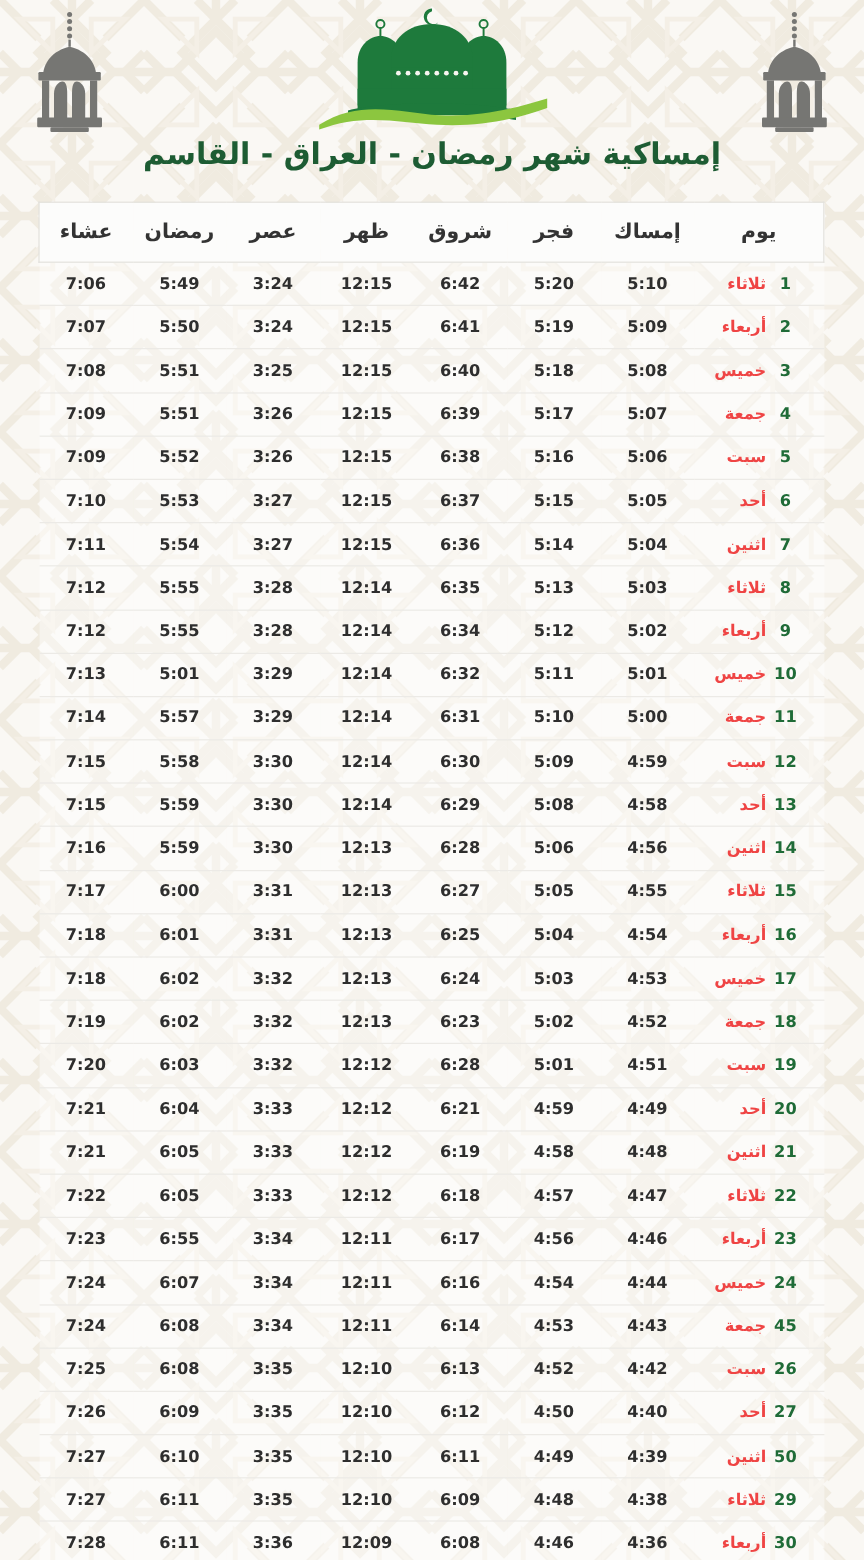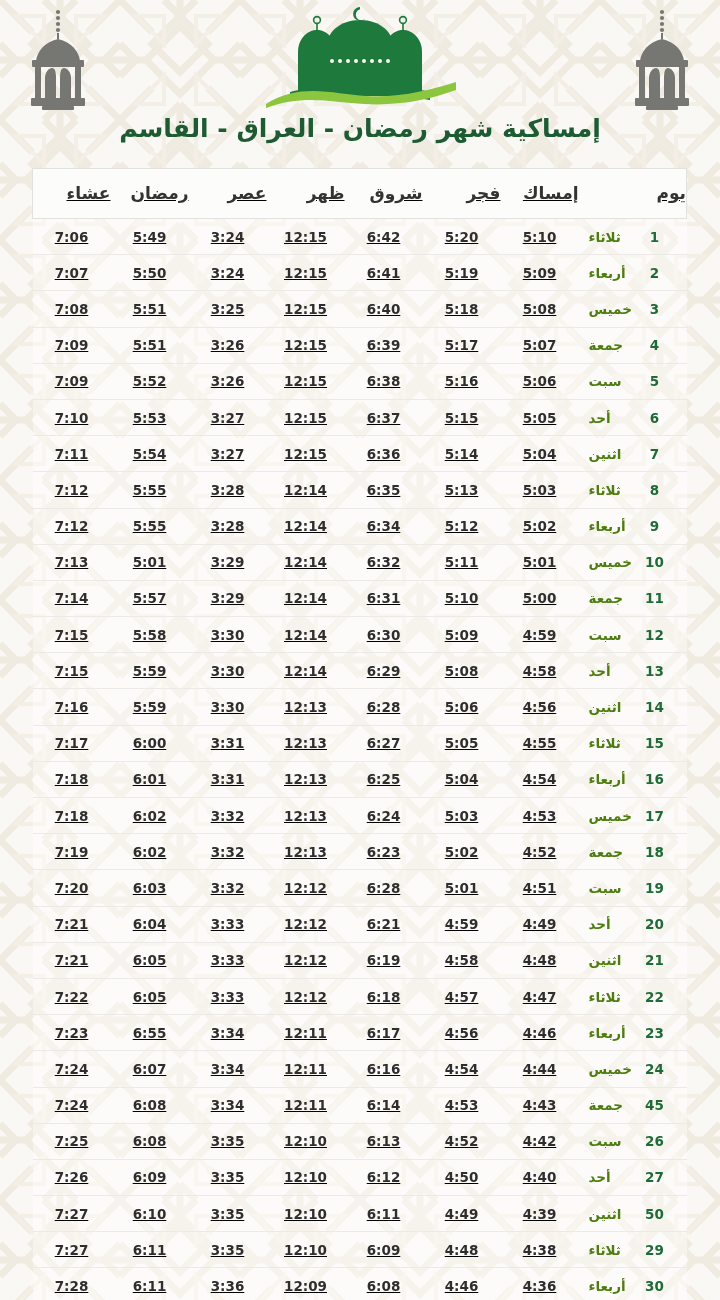"إمساكية شهر رمضان - العراق" #page { text-decoration: underline -> none }
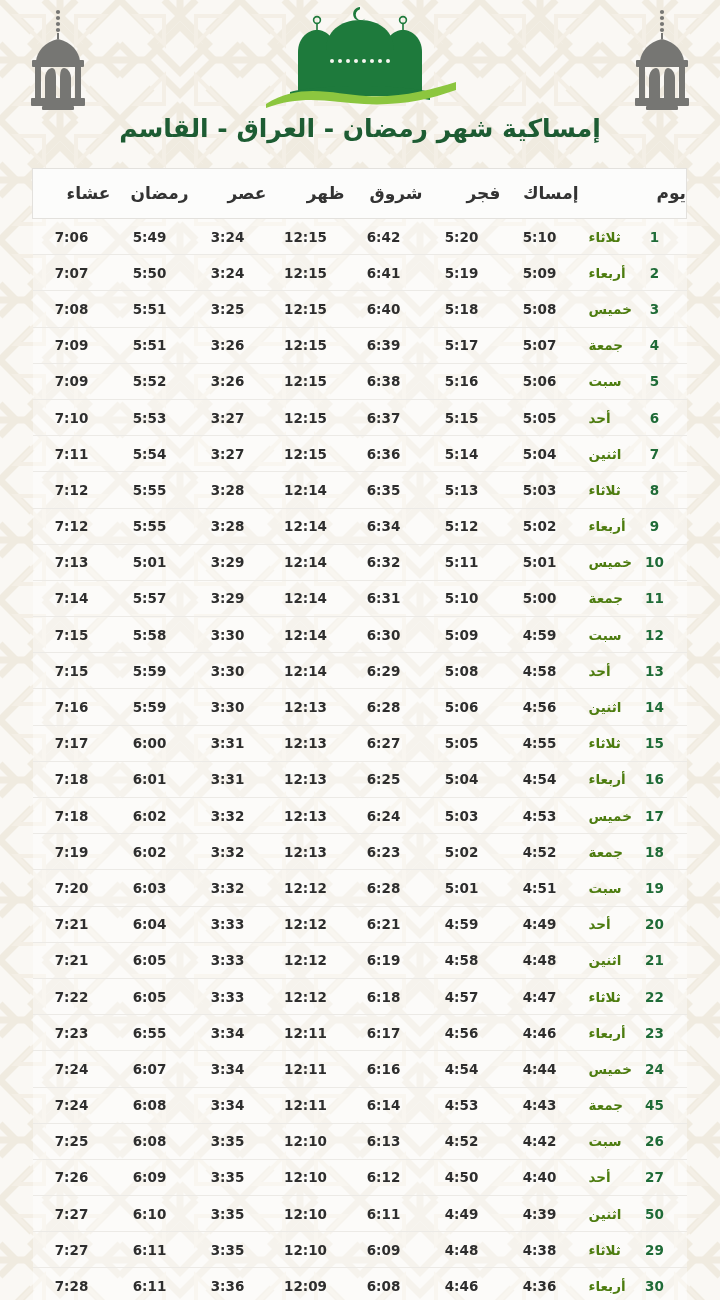"عشاء" table.imsakia thead th { text-align: right -> center }
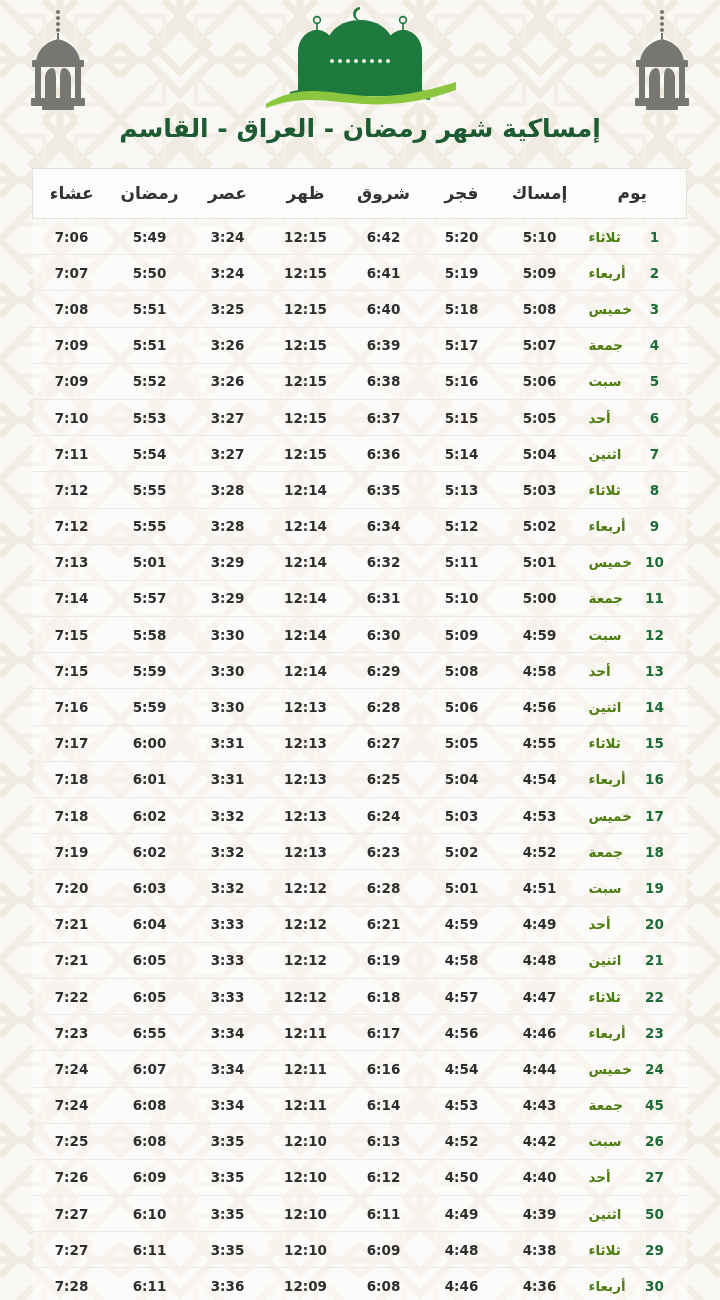"ثلاثاء" td.day-cell .day-name { color: #4d7c0f -> #ef4444; text-align: left -> right }
